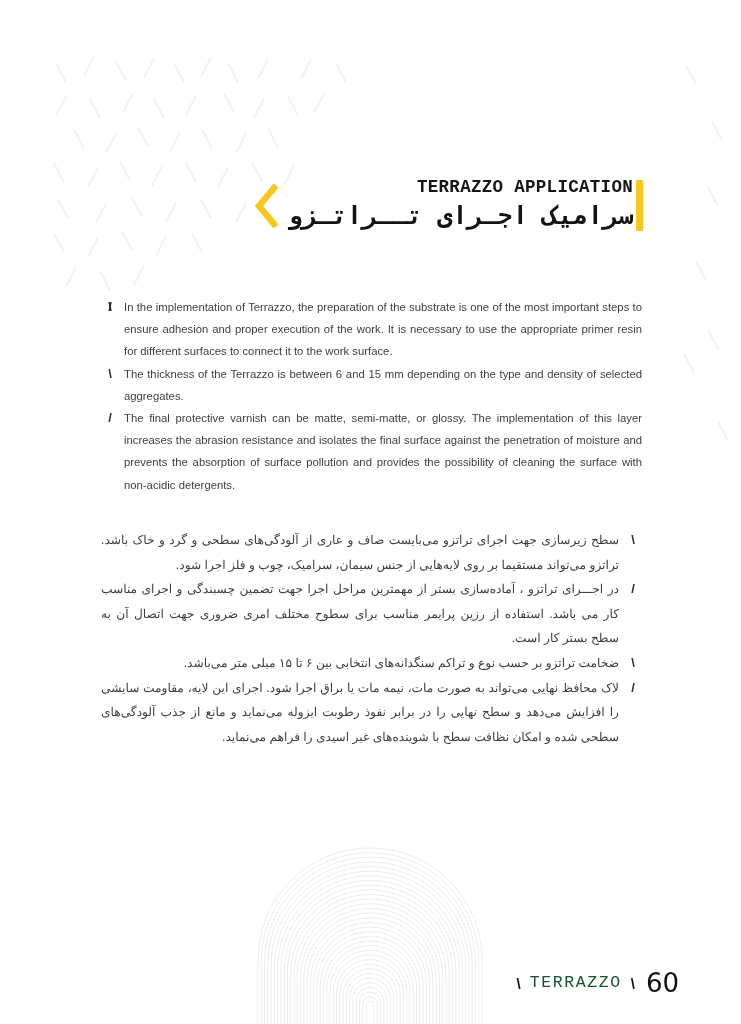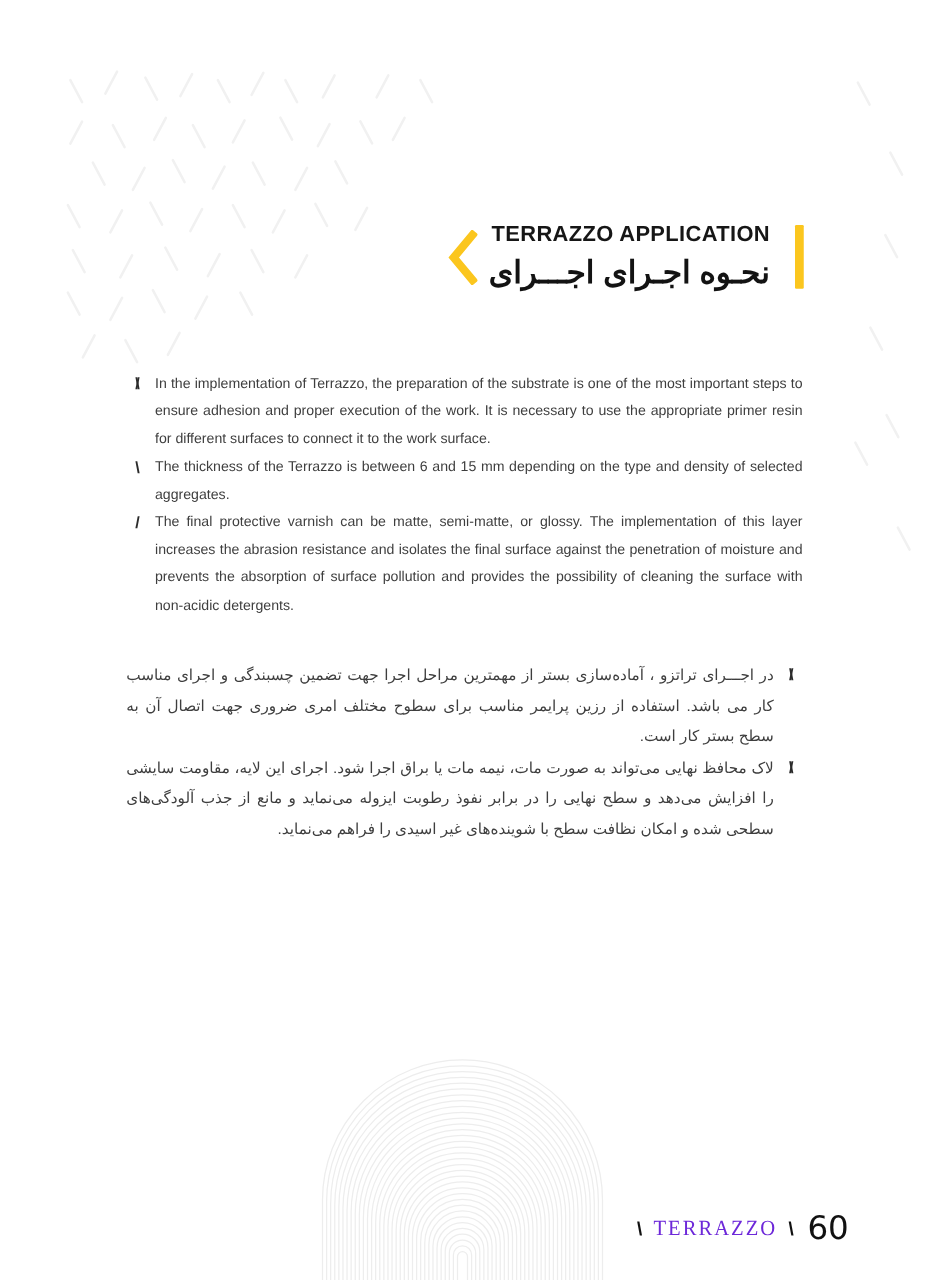"TERRAZZO APPLICATION" .header-texts { font-family: none -> Liberation Mono, monospace; padding-right: 20px -> 3px }
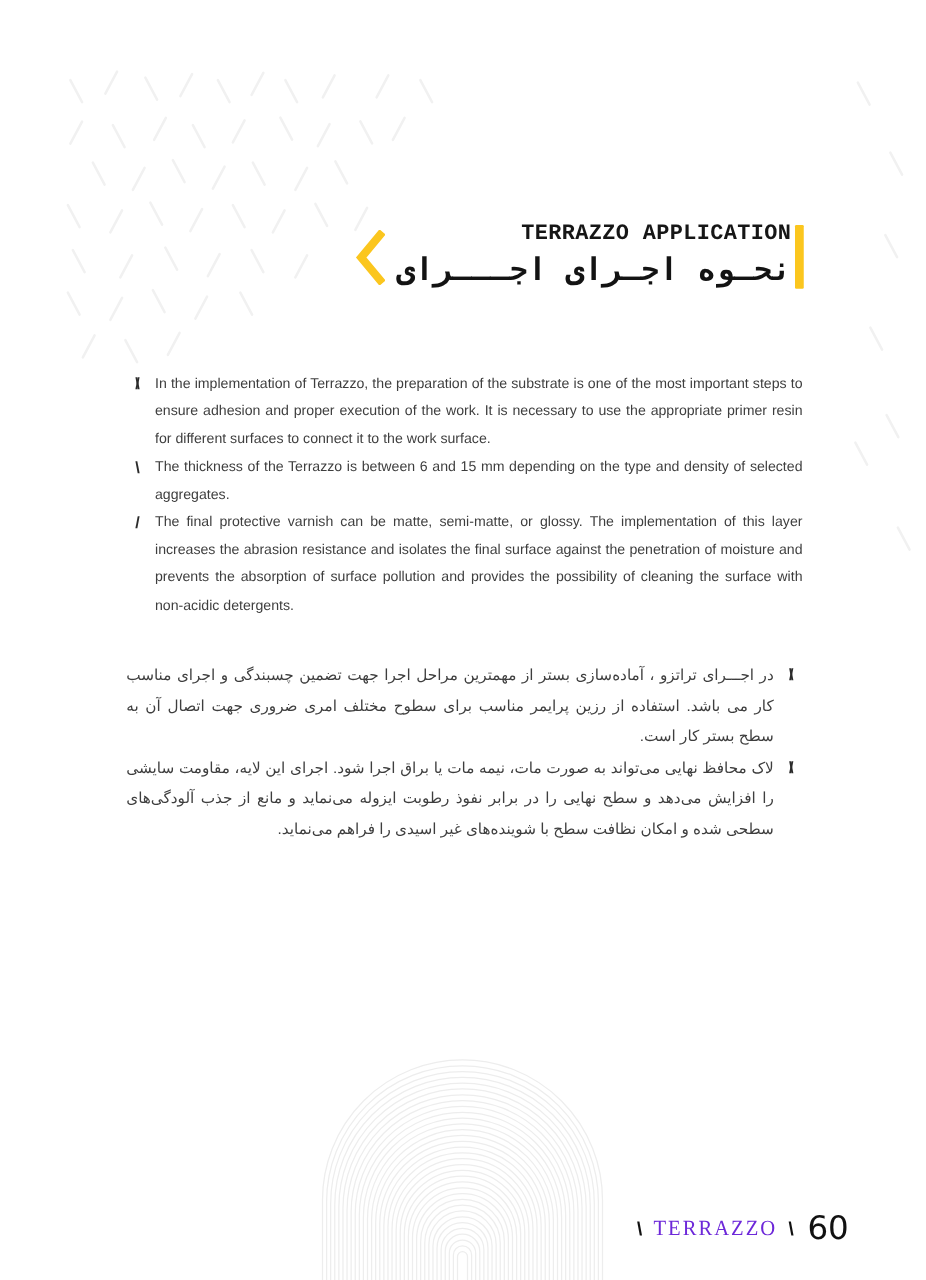"نحـوه اجـرای اجـــرای" div.title-fa { text: نحـوه اجـرای اجـــرای -> سرامیک اجـرای تــراتـزو }
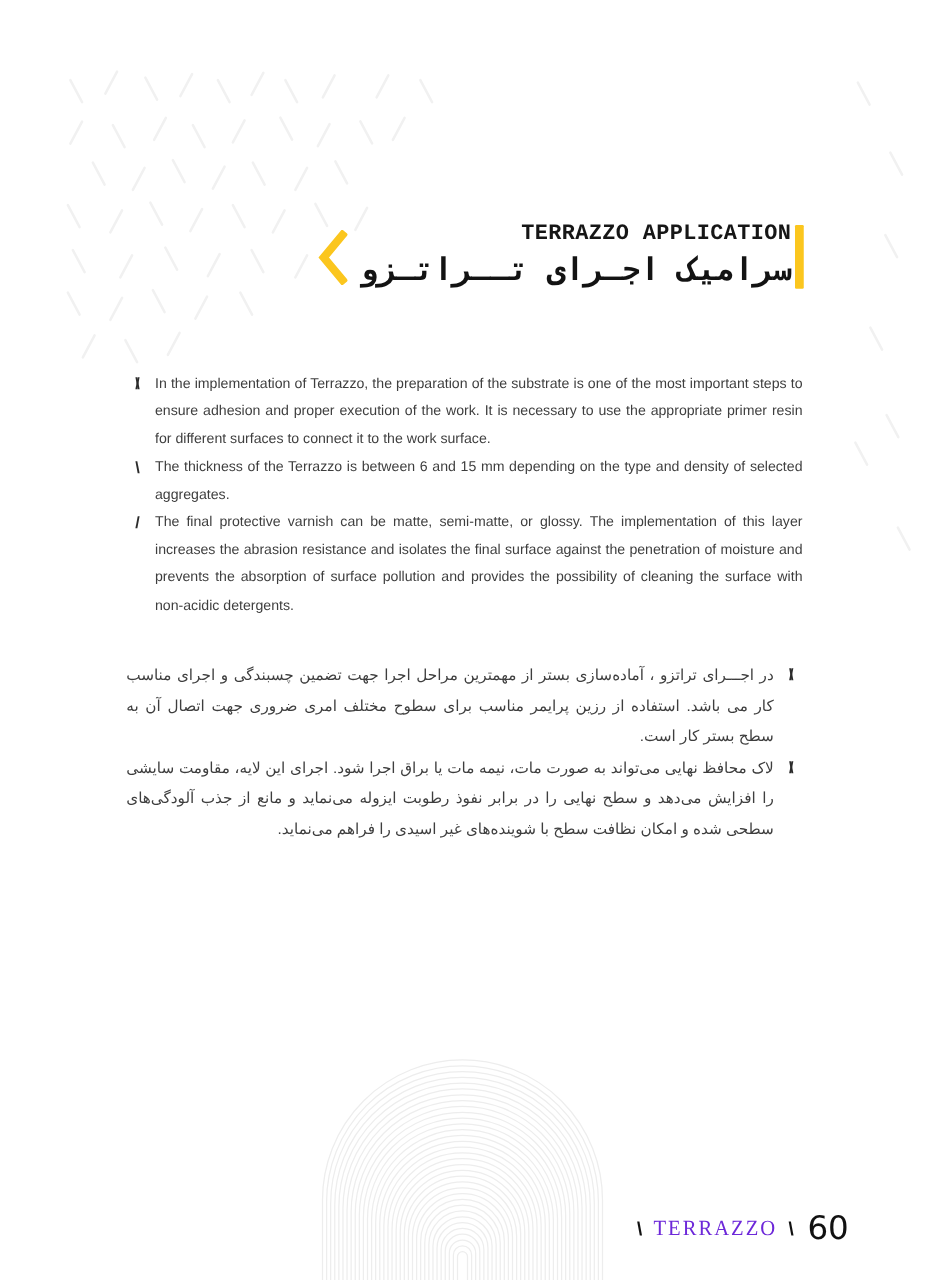"سطح زیرسازی جهت اجرای تراتزو" span { html: none -> <span>سطح زیرسازی جهت اجرای تراتزو می‌بایست صاف و عاری از آلودگی‌های سطحی و گرد و خاک باشد. تراتزو می‌تواند مستقیما بر روی لایه‌هایی از جنس سیمان، سرامیک، چوب و فلز اجرا شود.</span> }
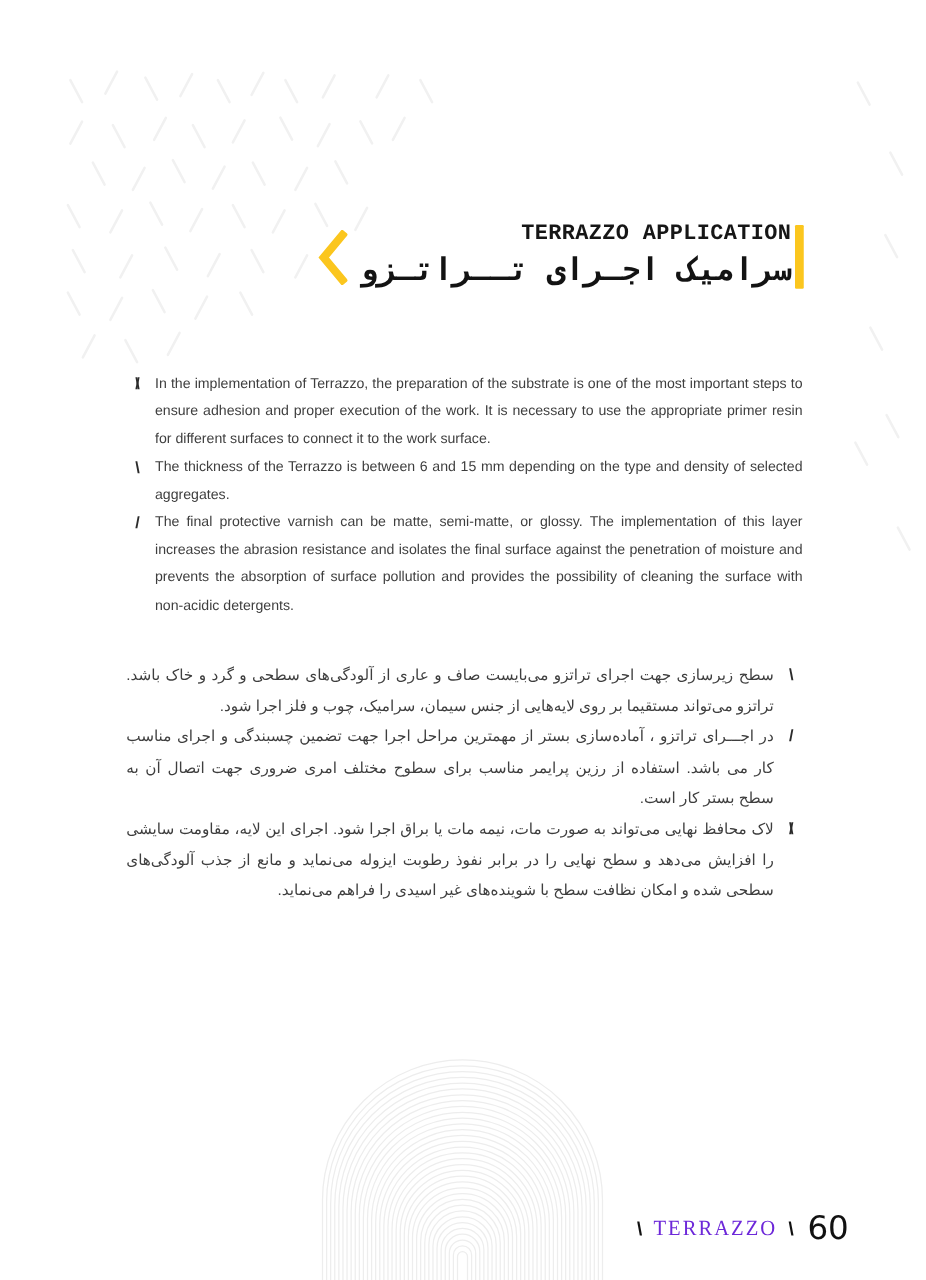"ضخامت تراتزو بر حسب نوع" span { html: none -> <span>ضخامت تراتزو بر حسب نوع و تراکم سنگدانه‌های انتخابی بین ۶ تا ۱۵ میلی متر می‌باشد.</span> }
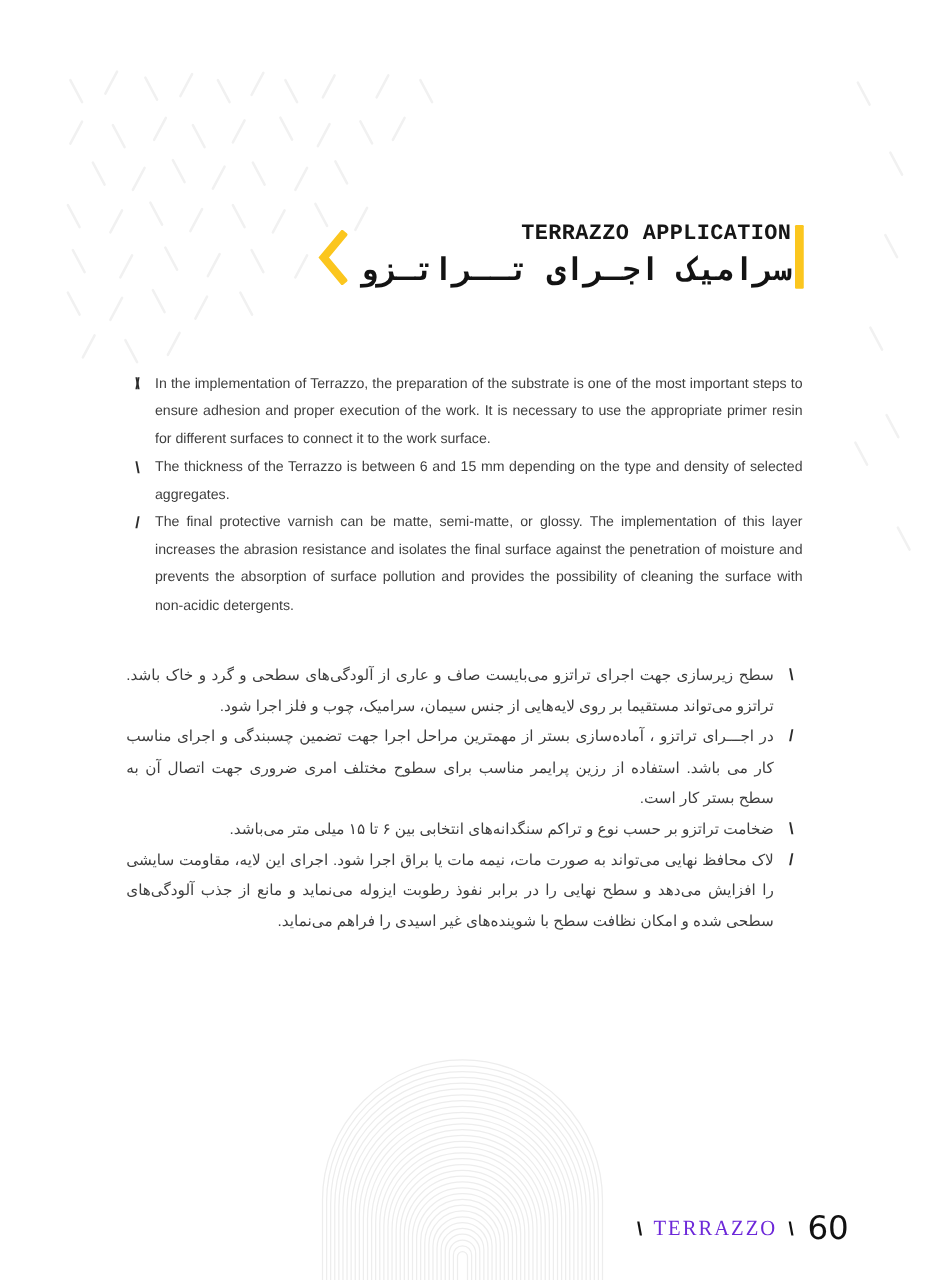"TERRAZZO" .foot-logo { color: #6d28d9 -> #14532d; font-family: Liberation Serif, serif -> Liberation Mono, monospace }
